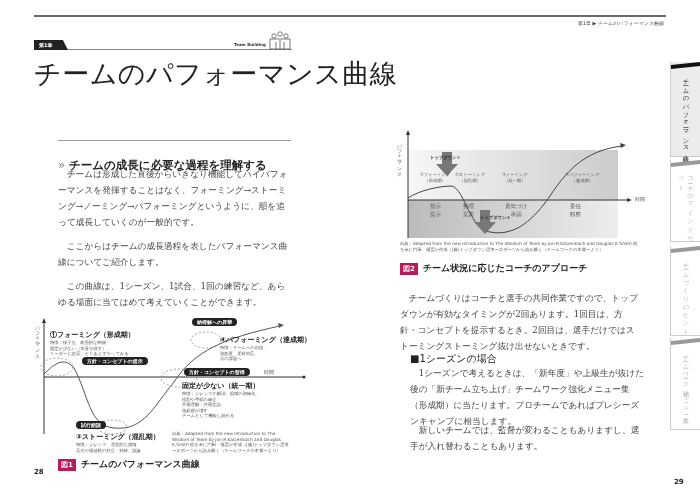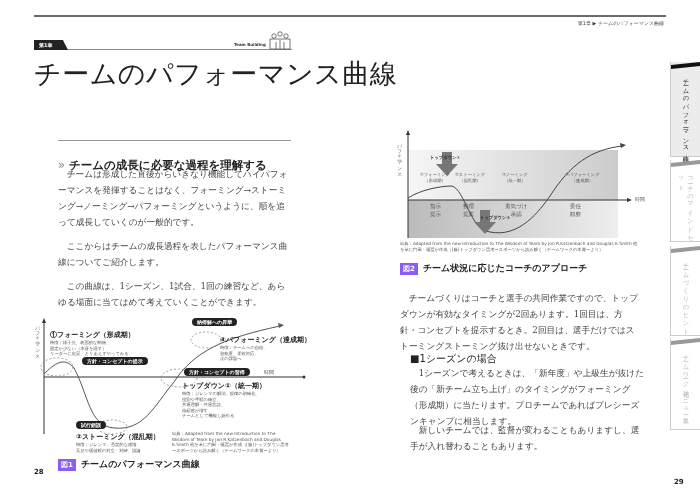"図2" .fig-num { background: #8b5cf6 -> #be185d }
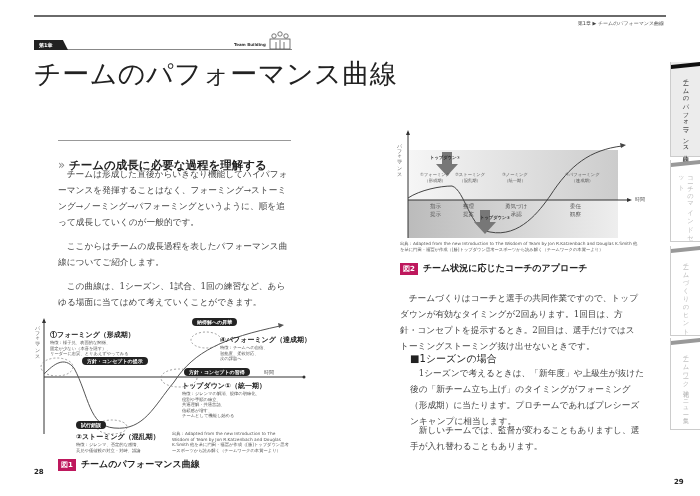"1シーズンで考えるときは、「新年度」や上級生が抜けた後の「新チーム立ち上げ」のタ" div.abs { text: のタイミングがフォーミング -> チームワーク強化メニュー集 }
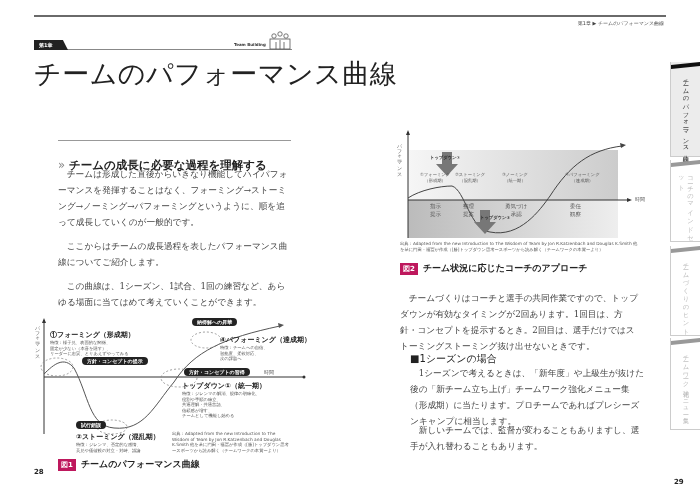"トップダウン①（統一期）" div.abs { text: トップダウン① -> 固定が少ない }
